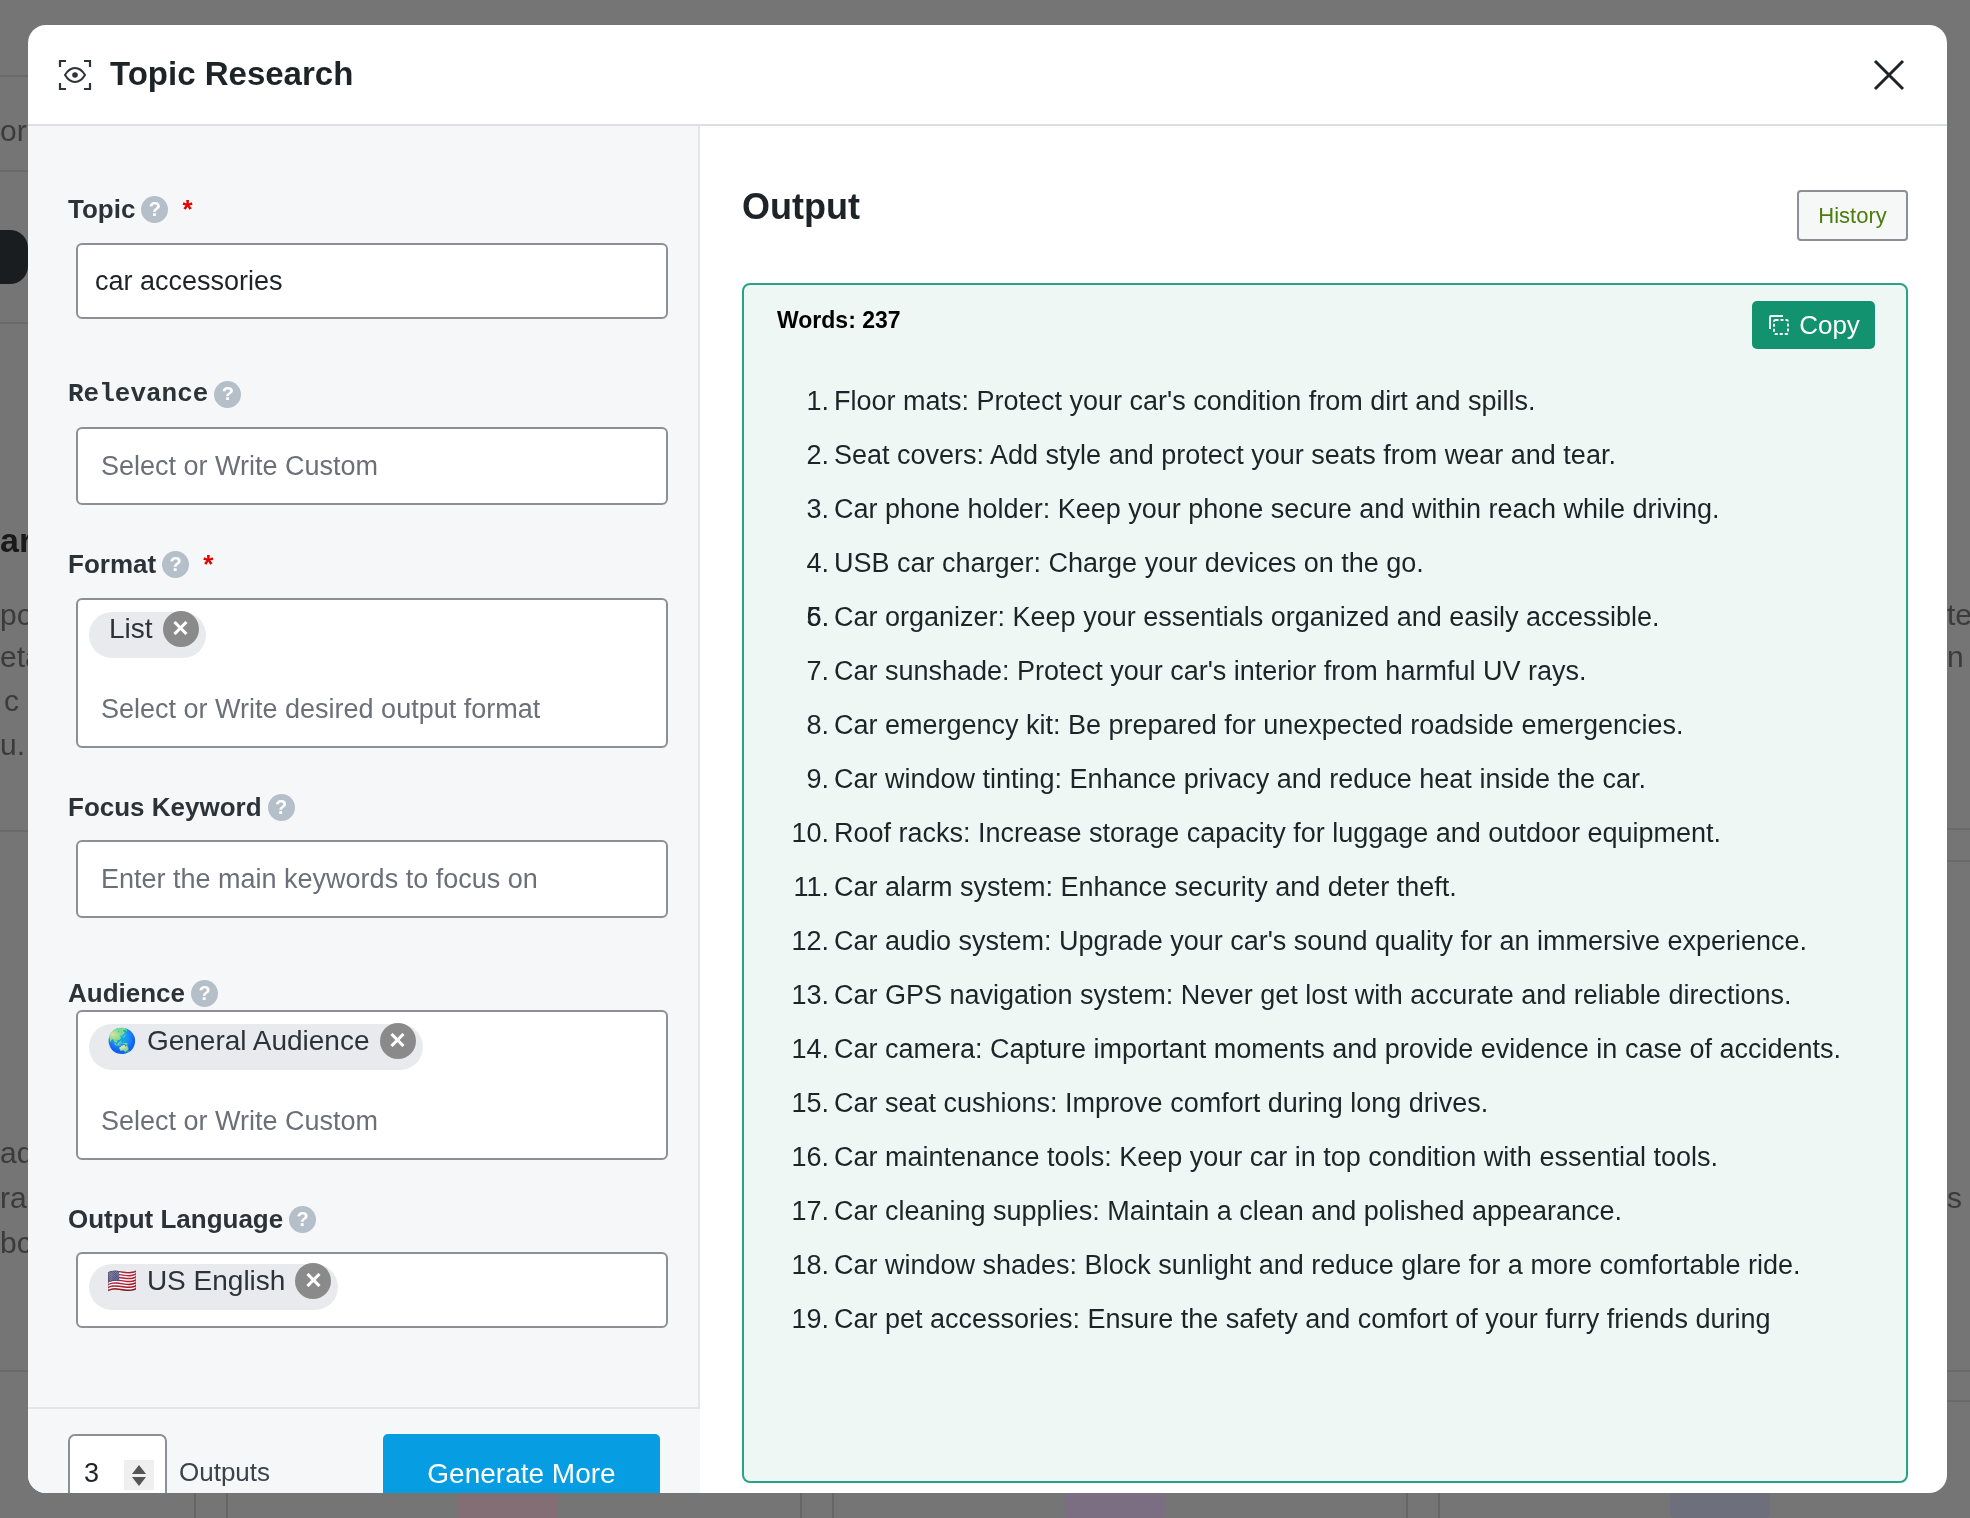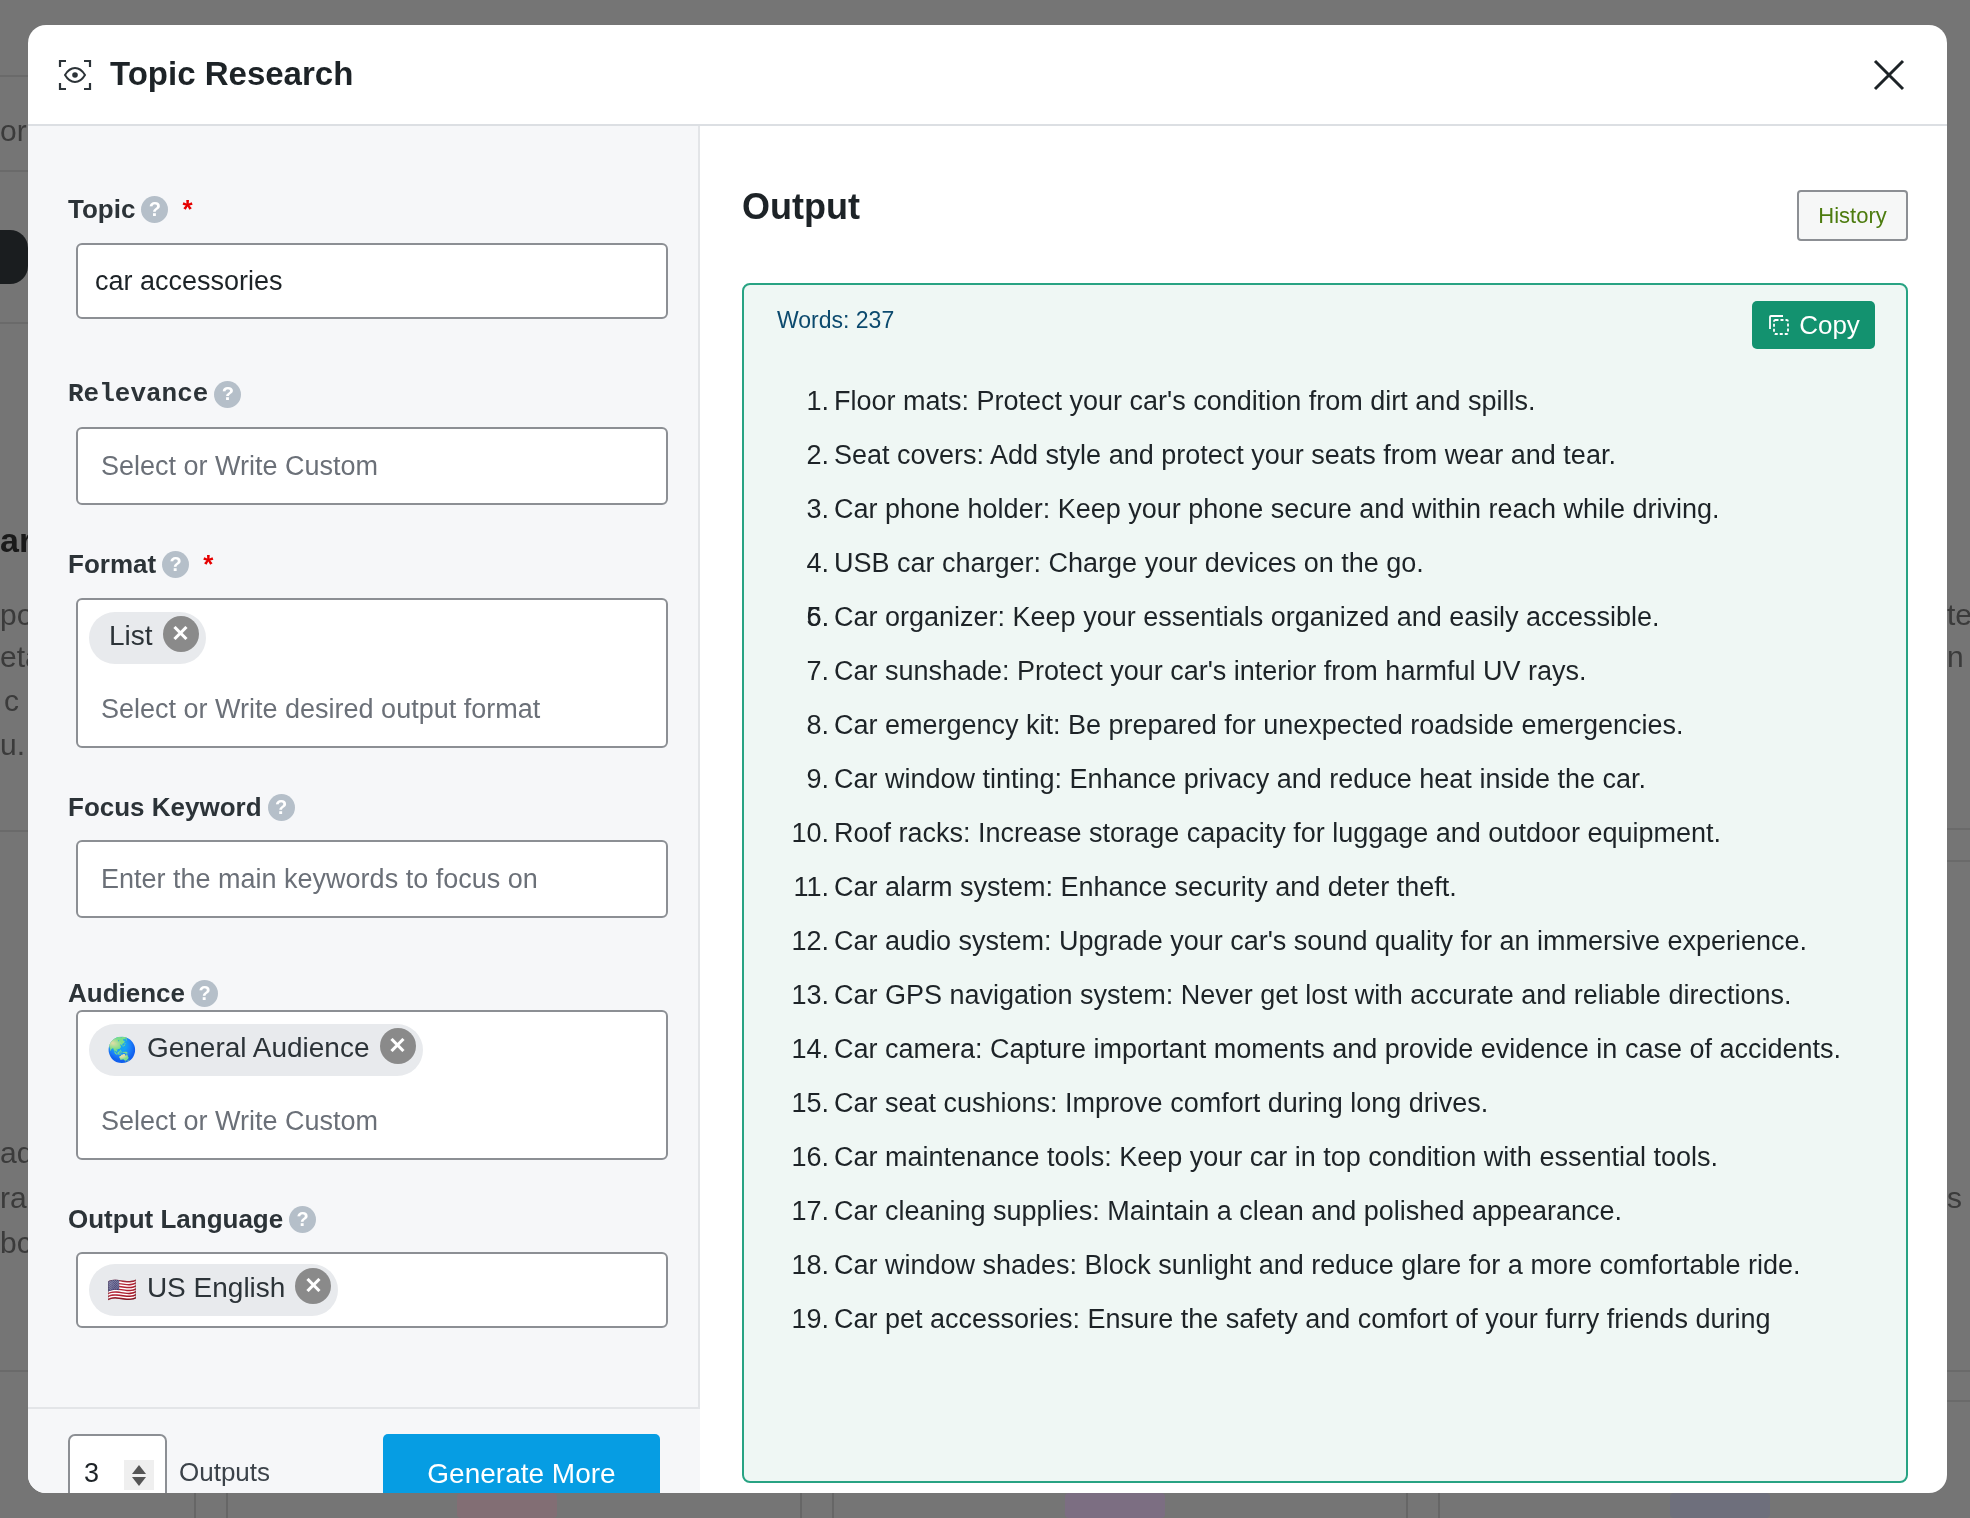"Words: 237" .words { color: #0c4a6e -> #000000; font-weight: none -> bold }
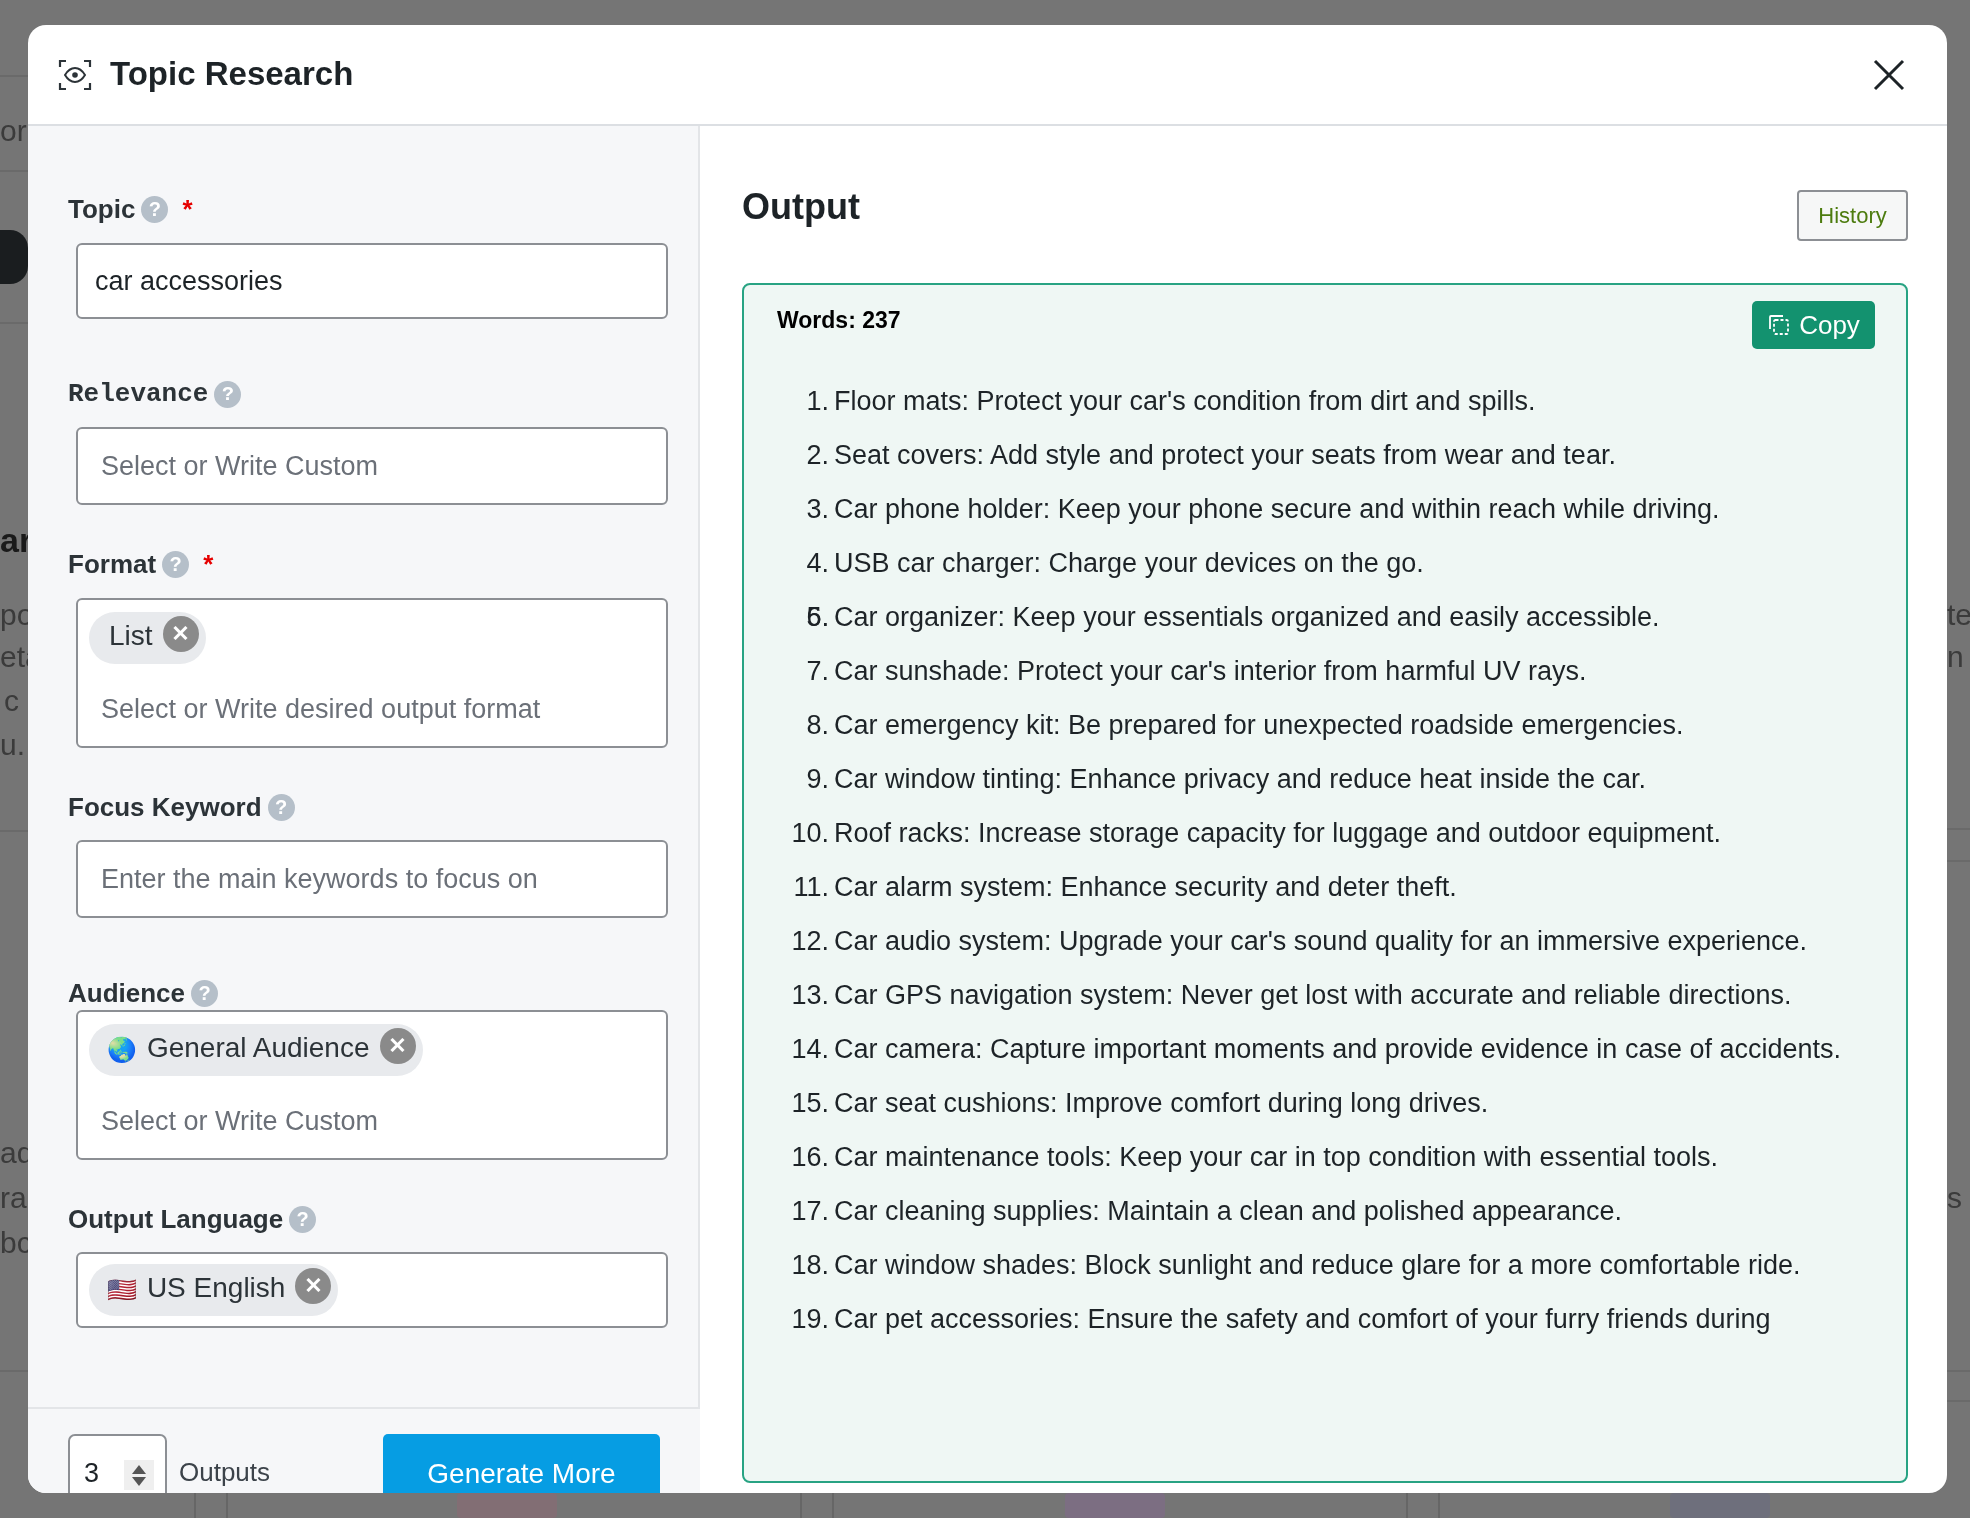"List" .chip { align-items: flex-end -> center; height: 52px -> 46px }
